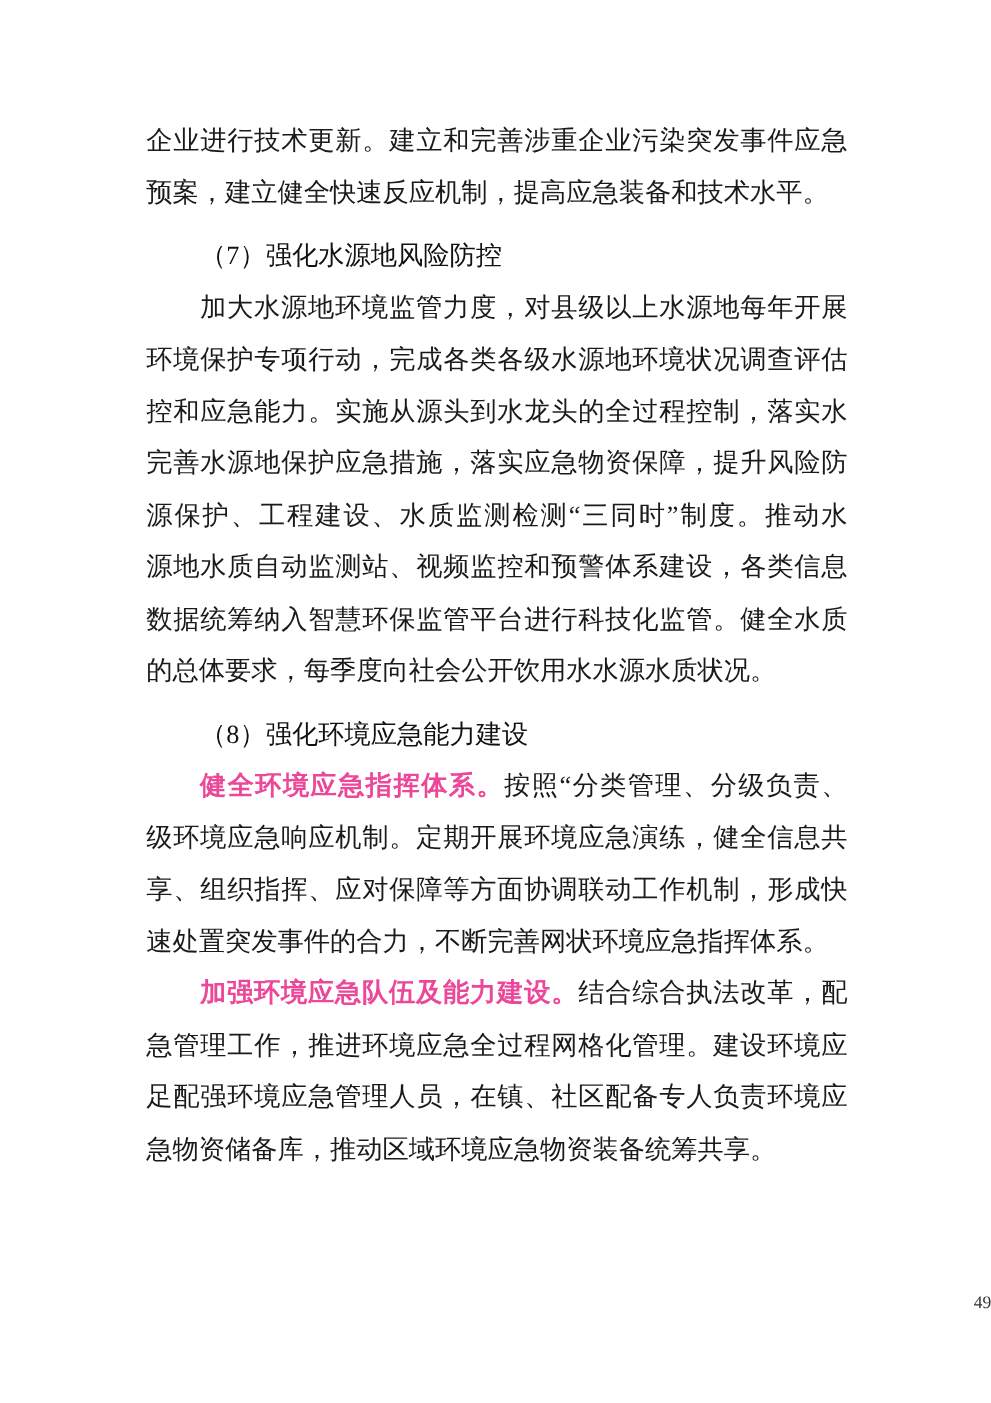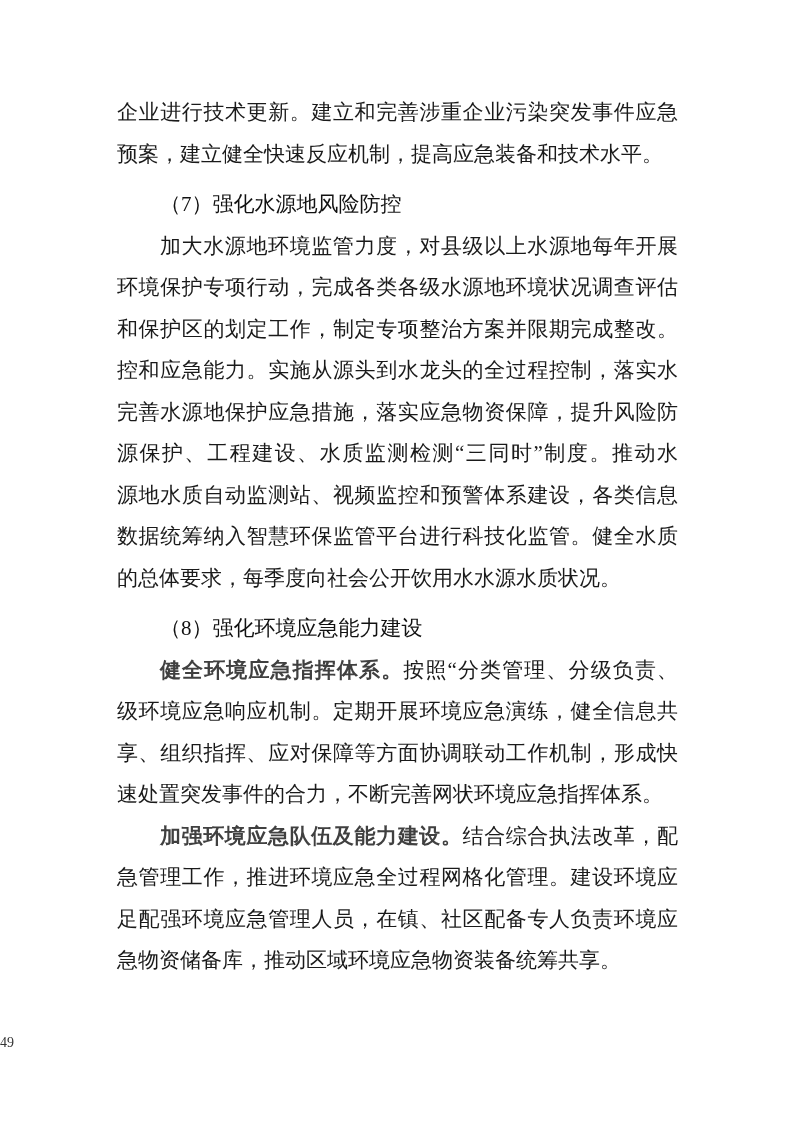"和保护区的划定工作，制定专项整治方案并限期完成整改。" div.line { html: <div>和保护区的划定工作，制定专项整治方案并限期完成整改。</div> -> none }
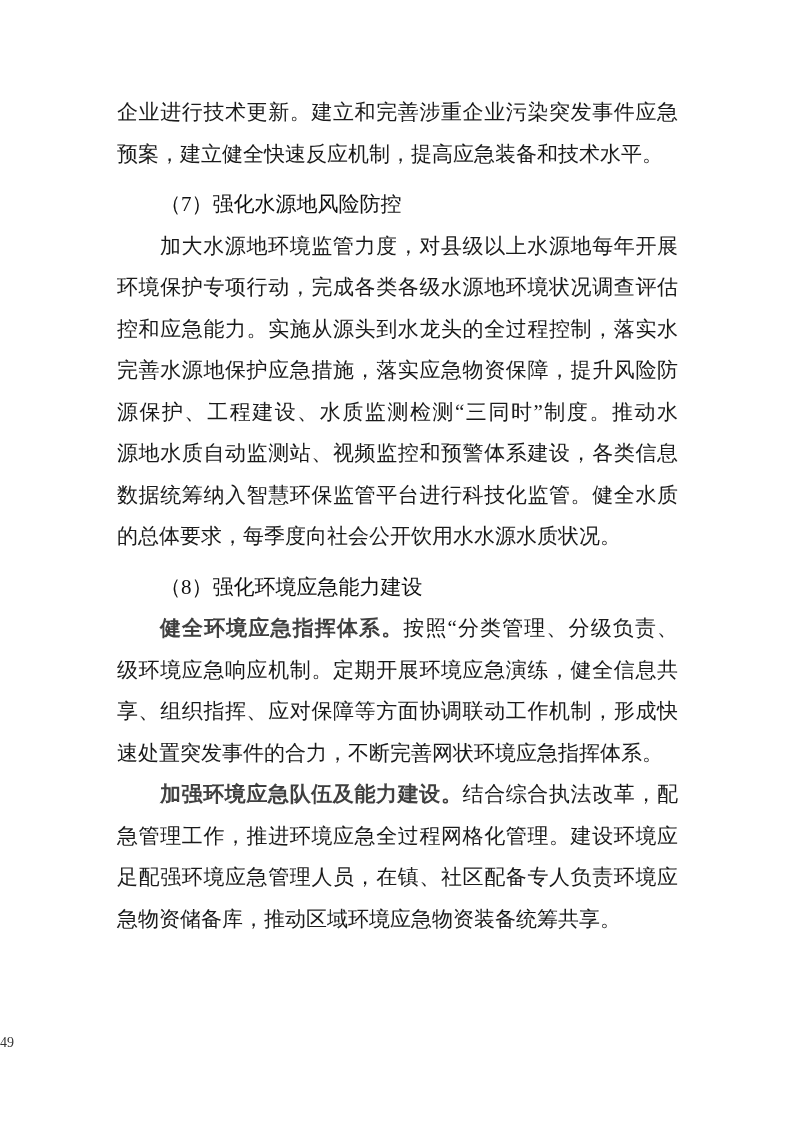"健全环境应急指挥体系。" .lead-bold { color: #404040 -> #ec4899 }
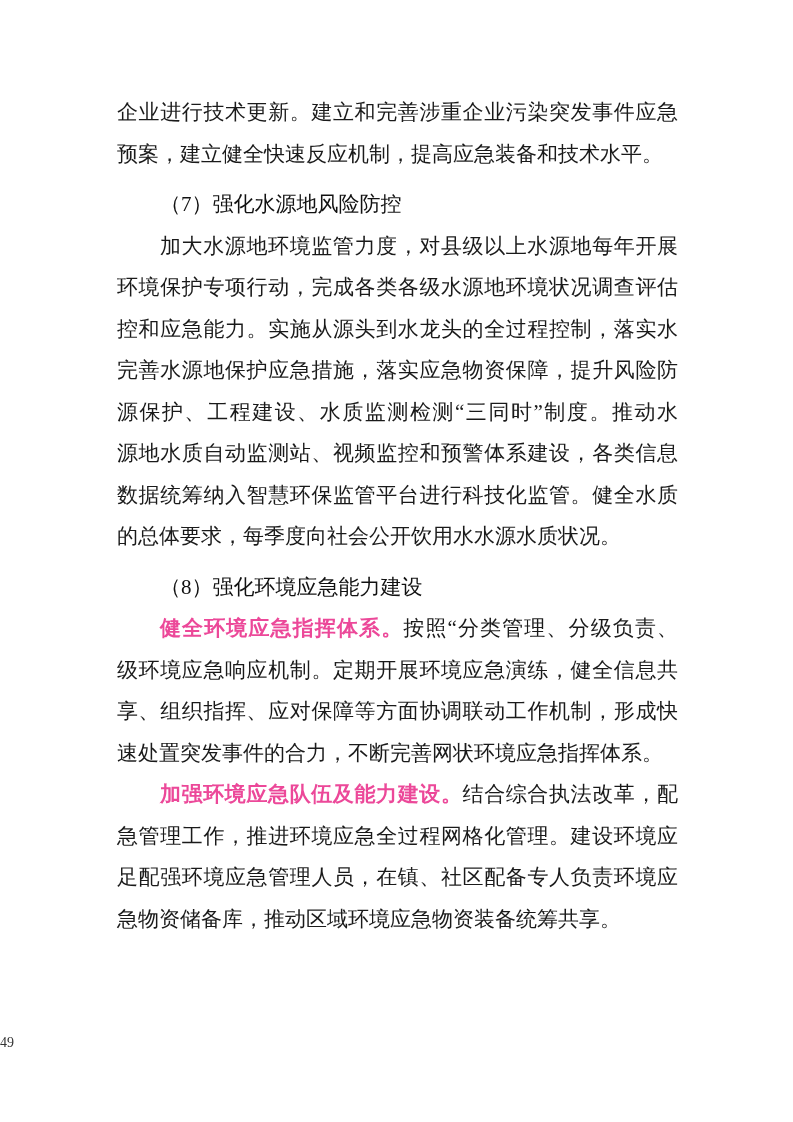"49" .pageno { text-align: left -> right }
